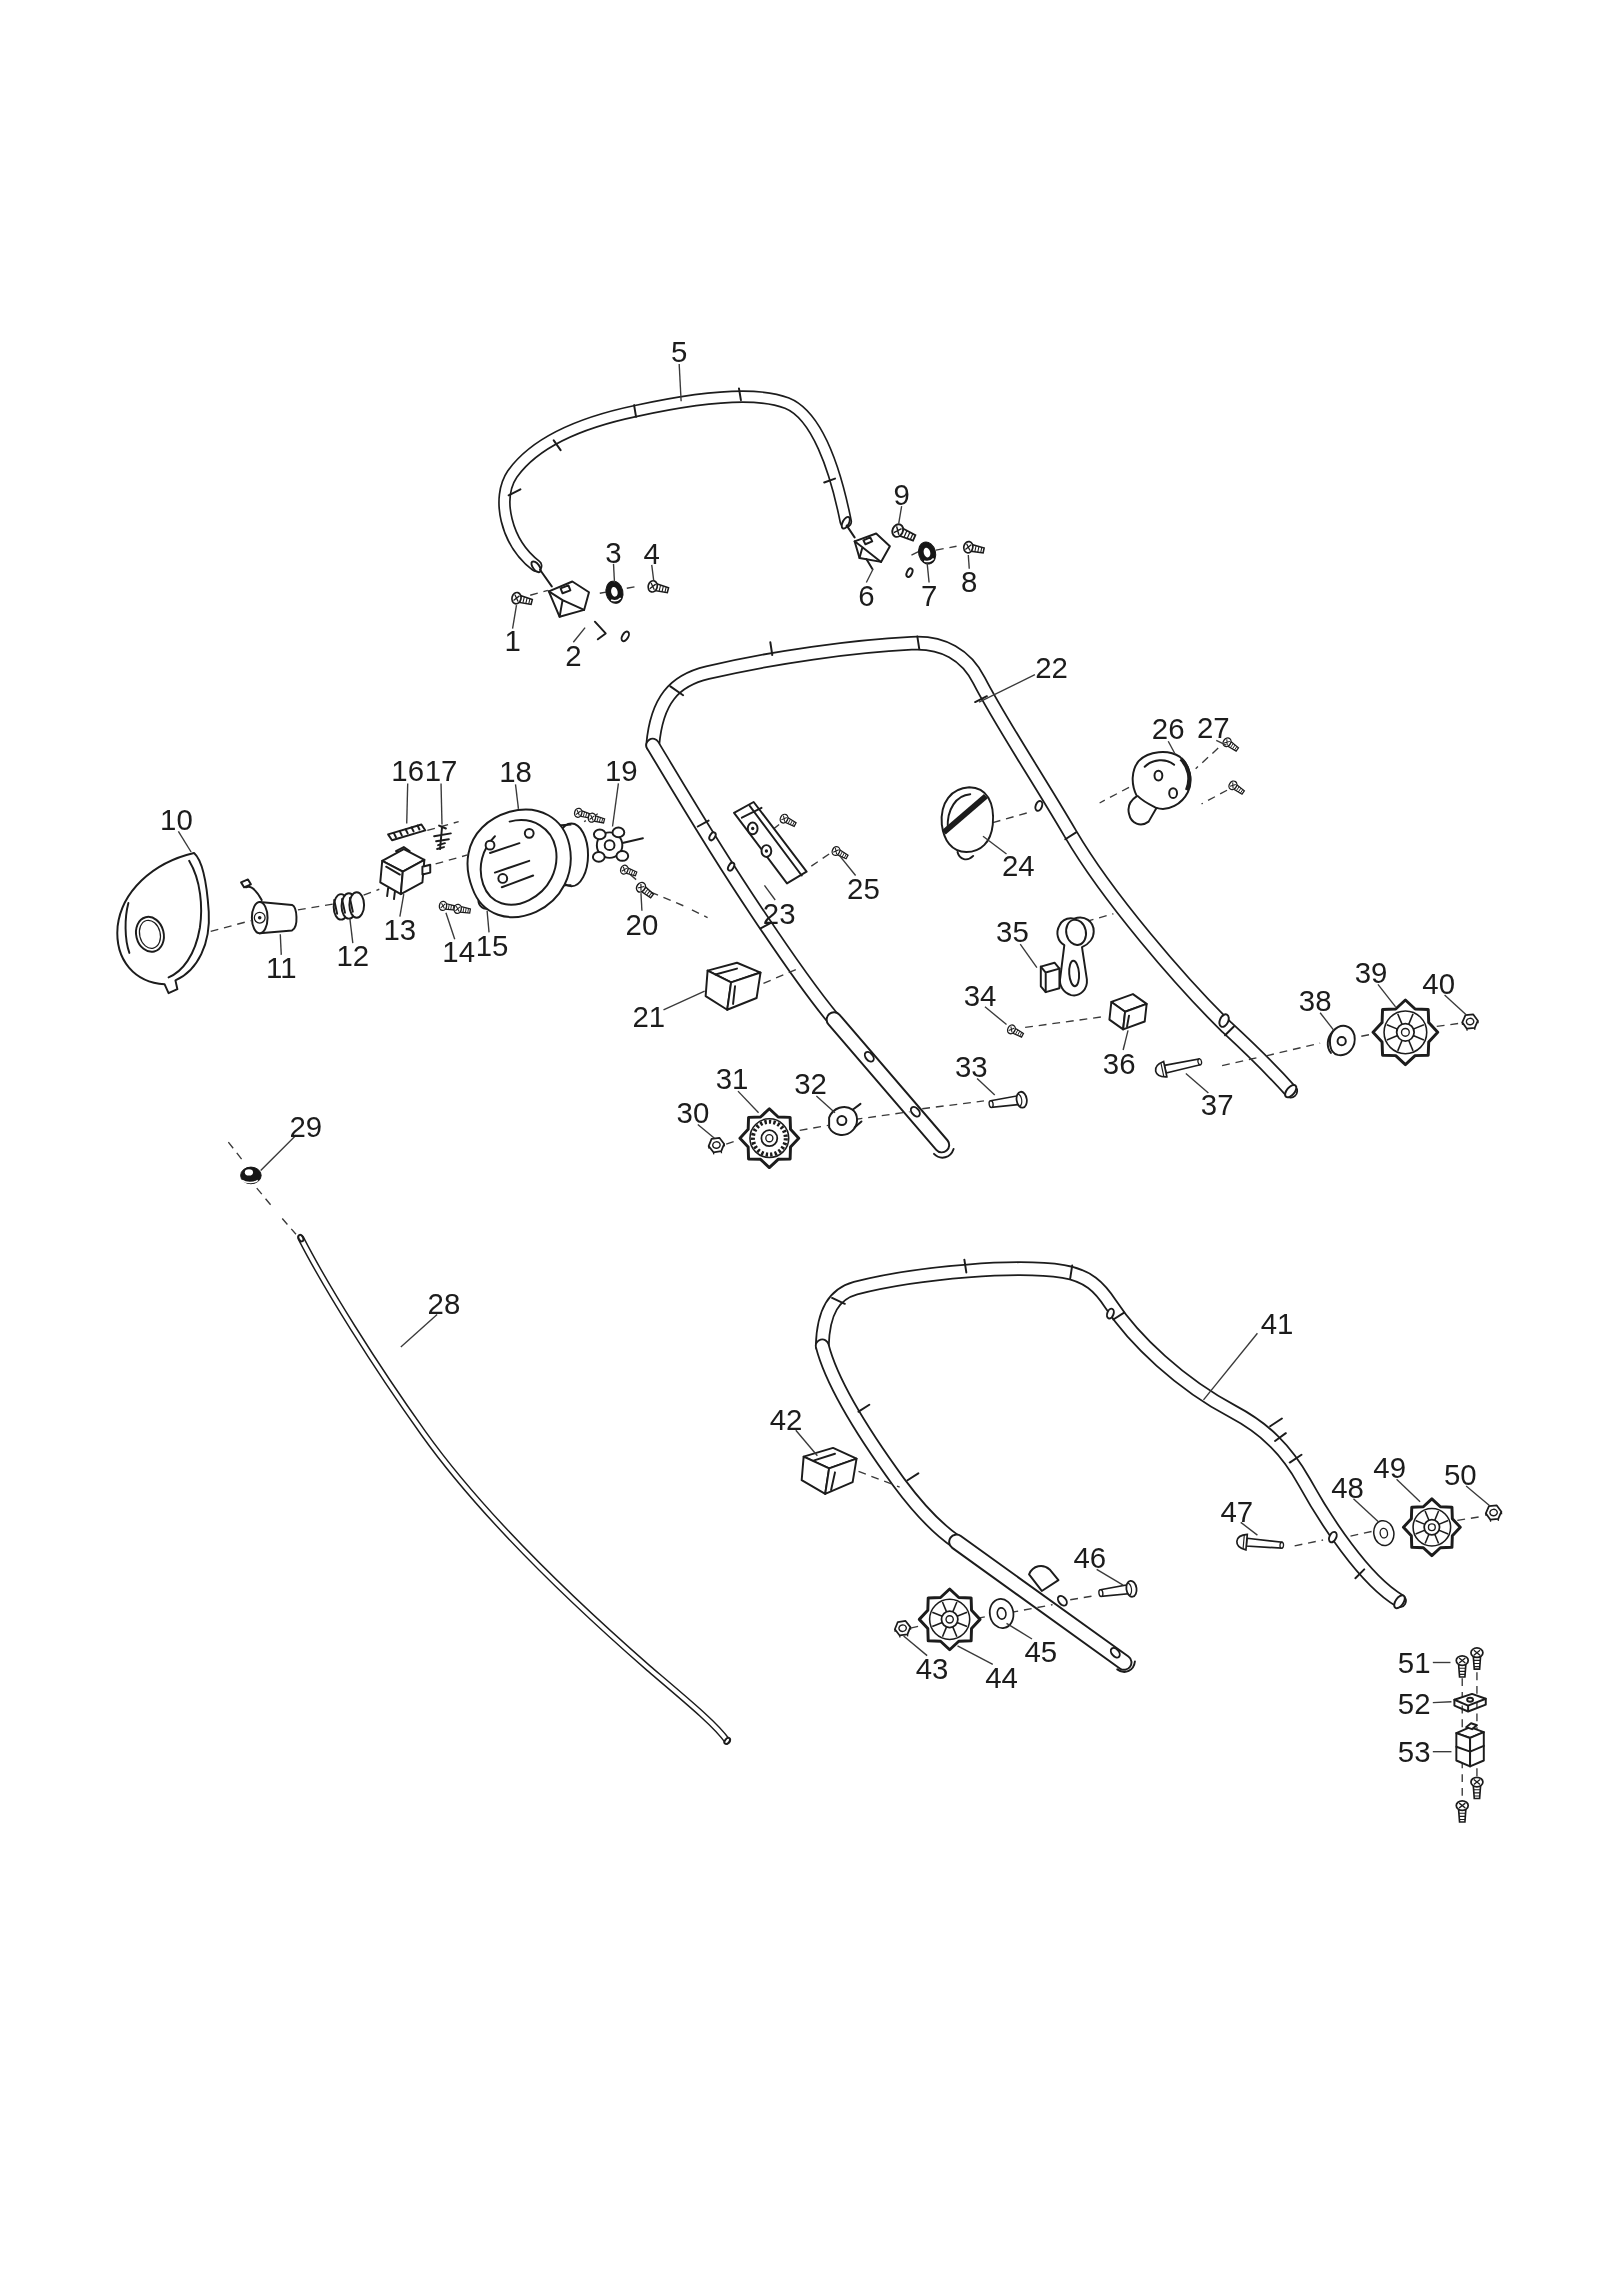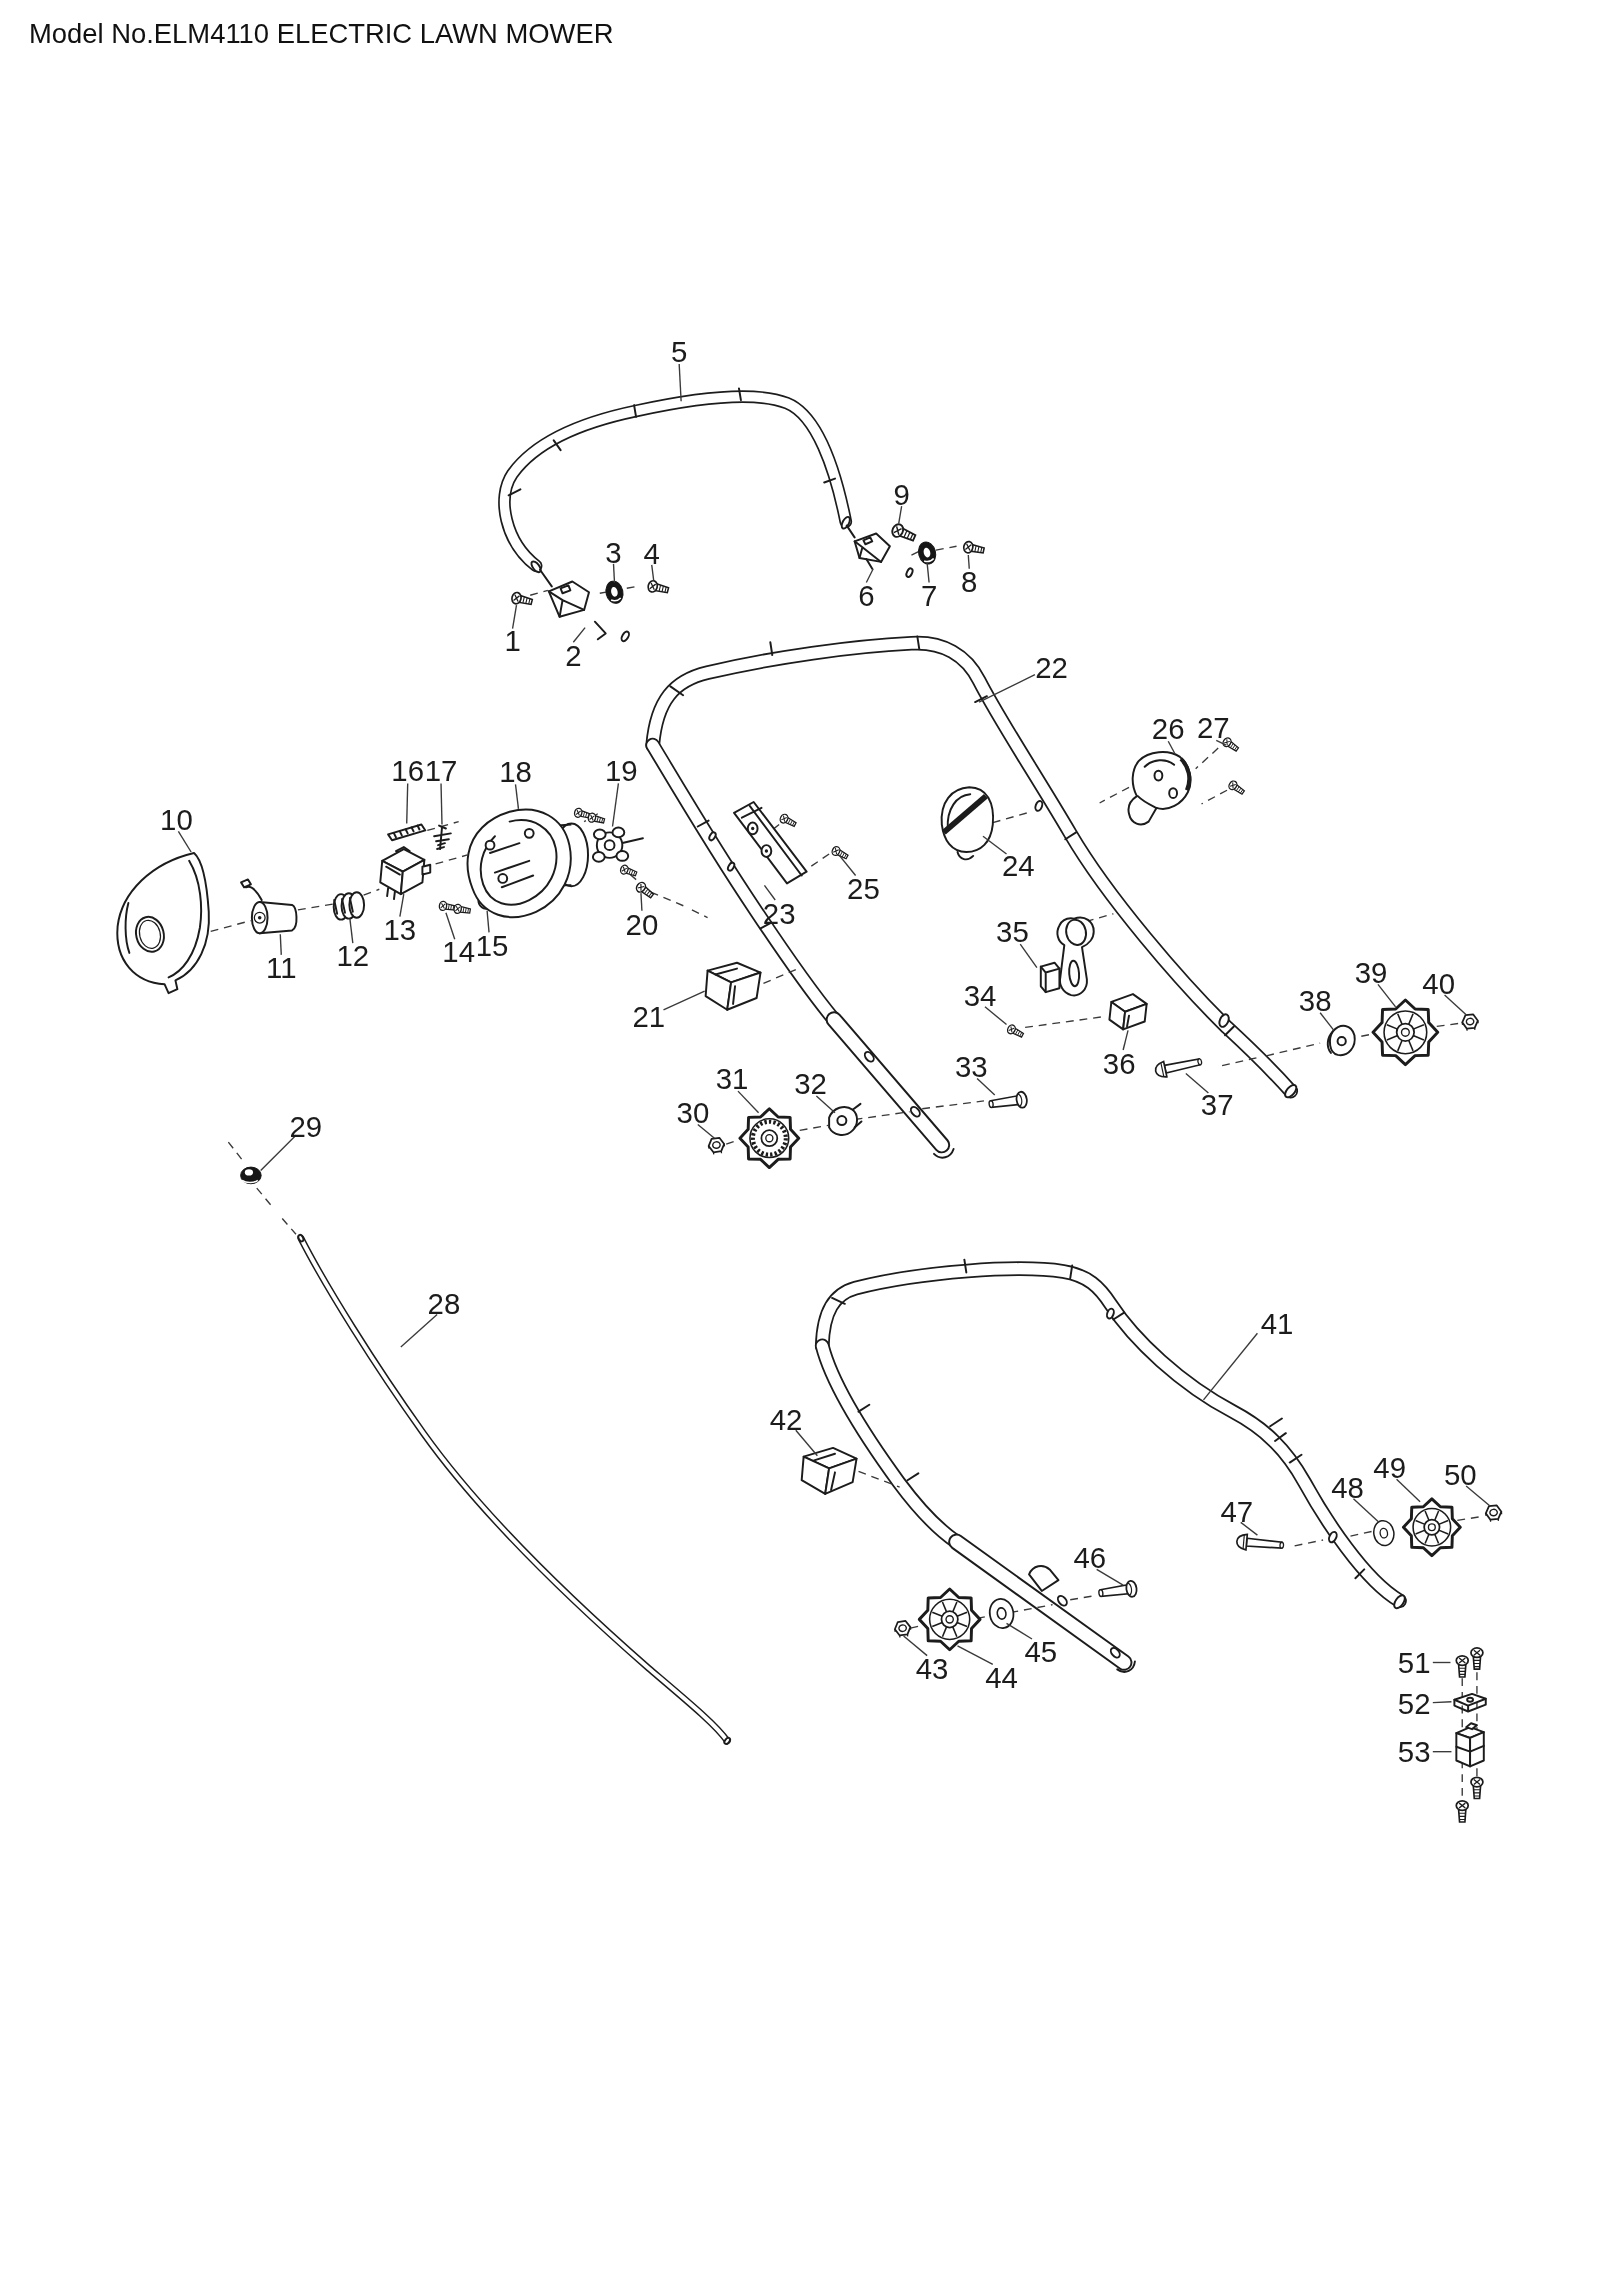"Model No.ELM4110 ELECTRIC LAWN MOWER" div.title { html: <div>Model No.ELM4110 ELECTRIC LAWN MOWER</div> -> none }
